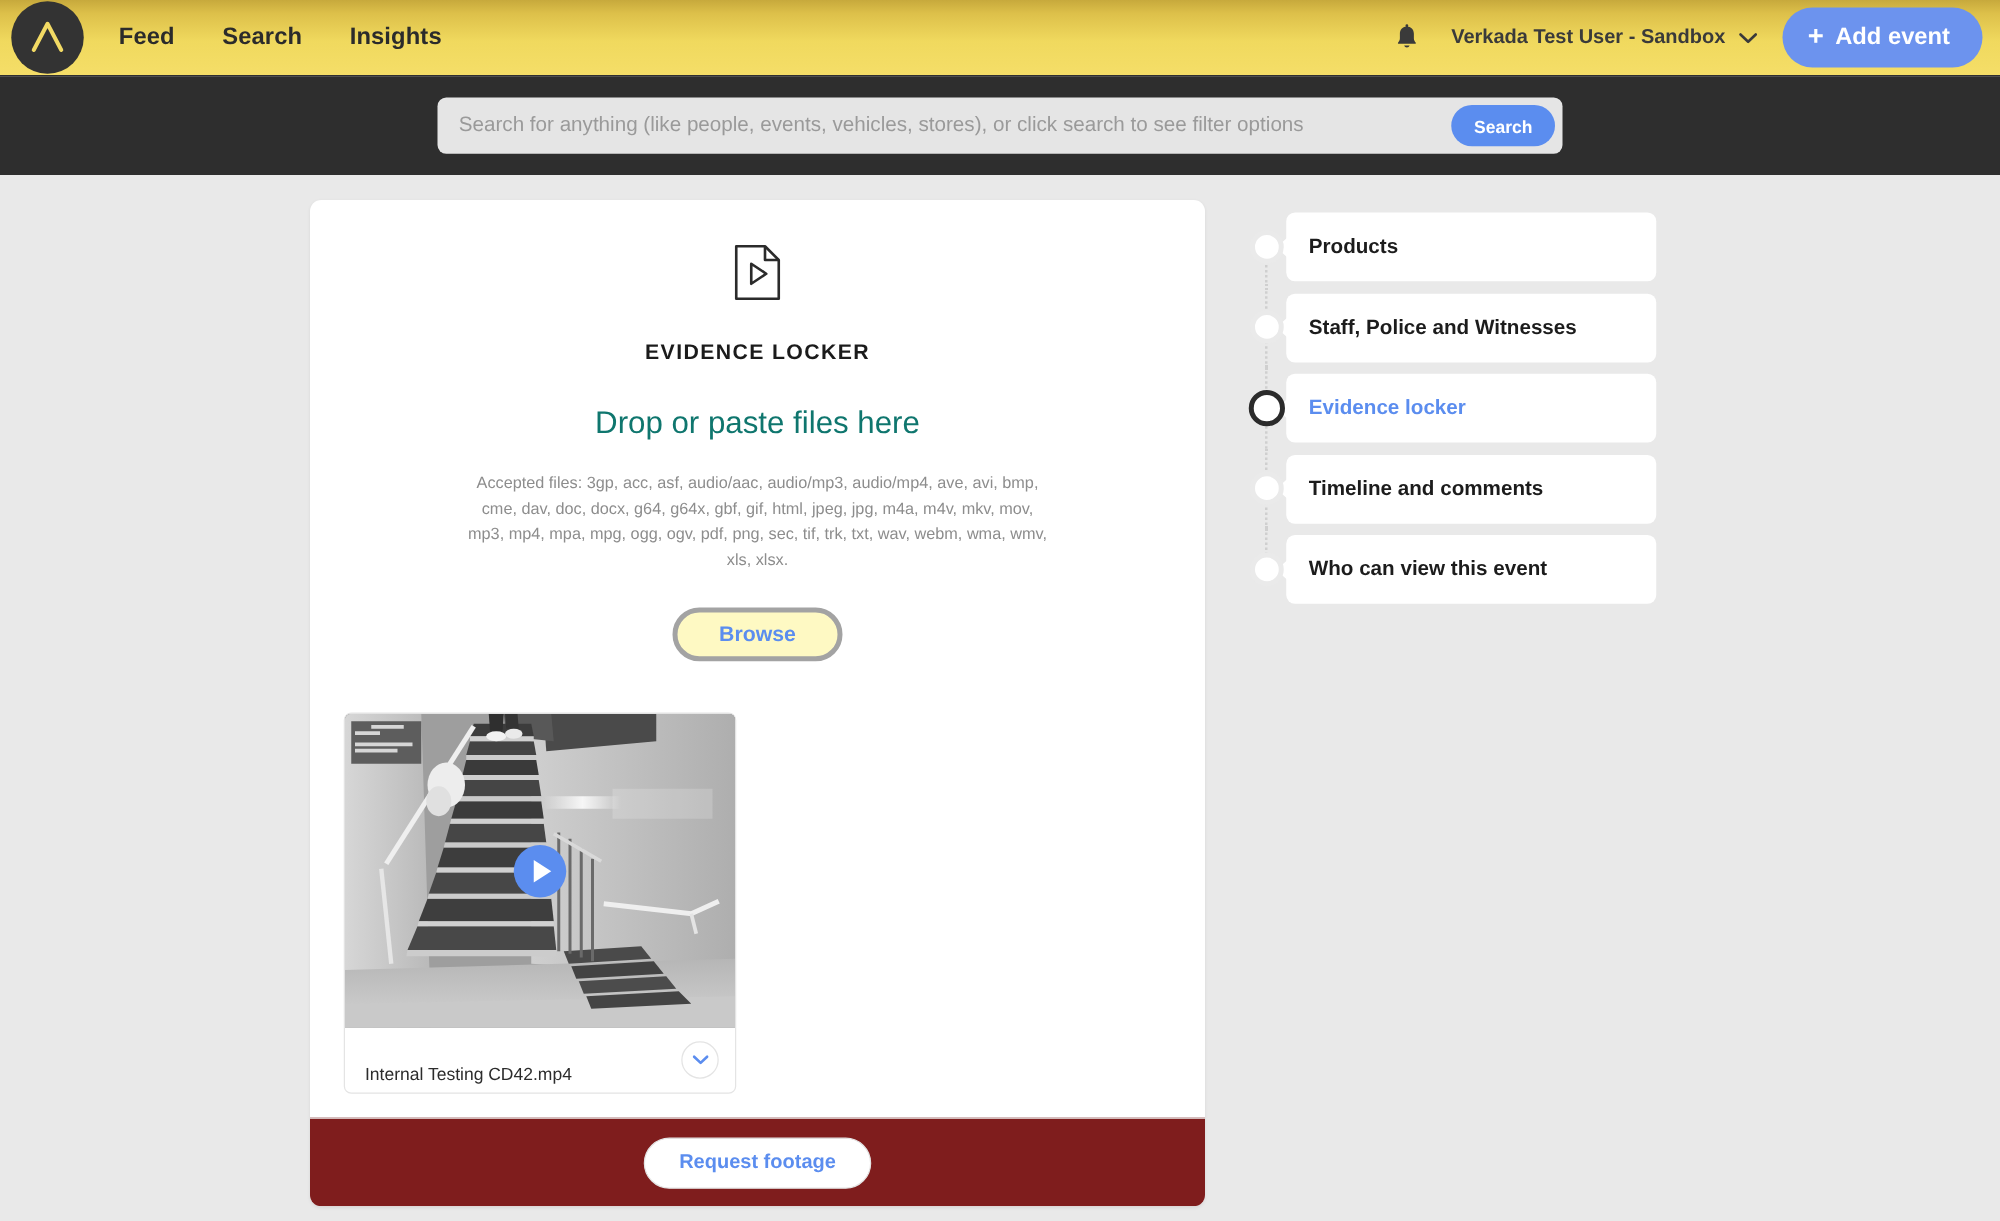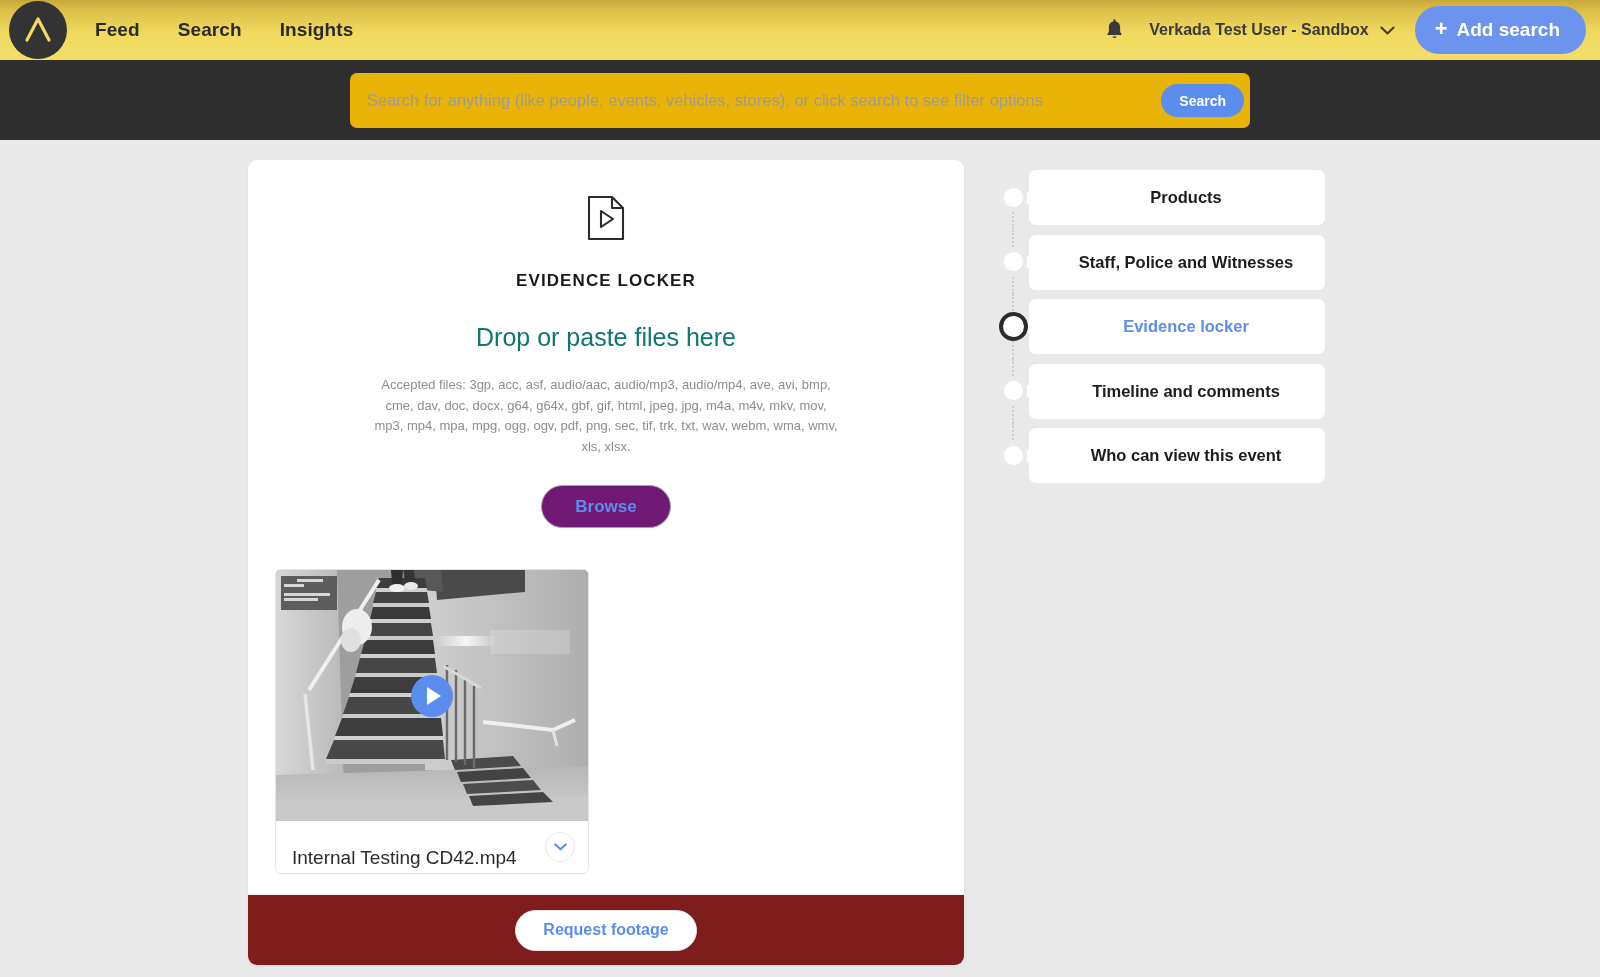"Add search" span { text: search -> event }
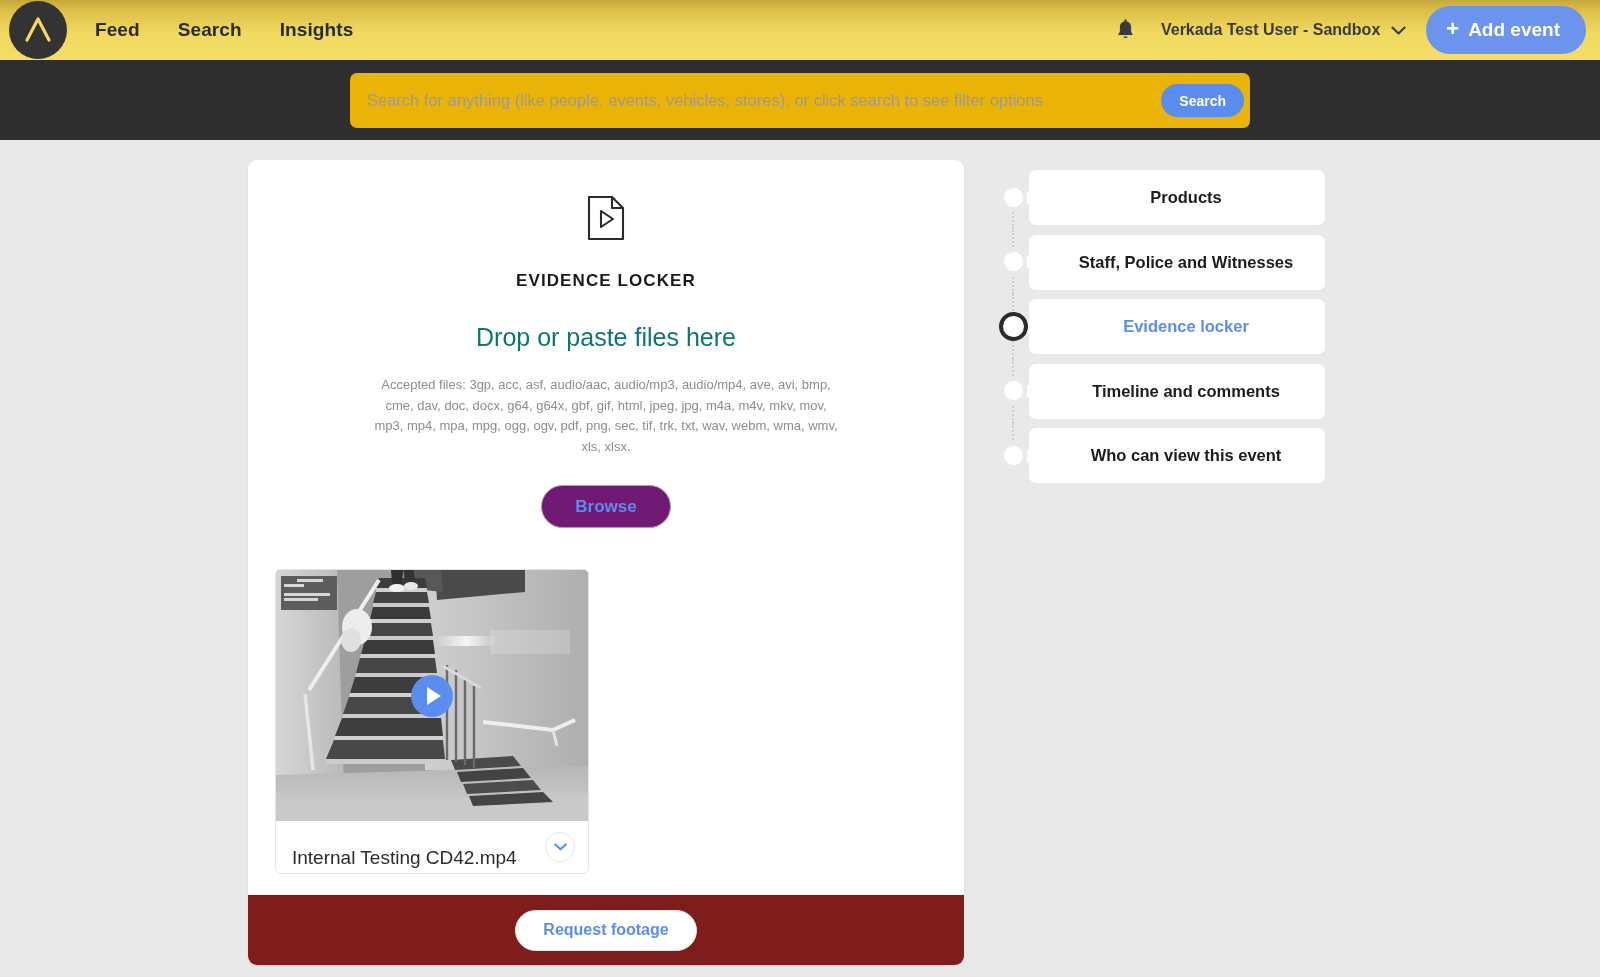"Search for anything (like people," .searchbox { background: #eab308 -> #e5e5e5; height: 55px -> 45px }
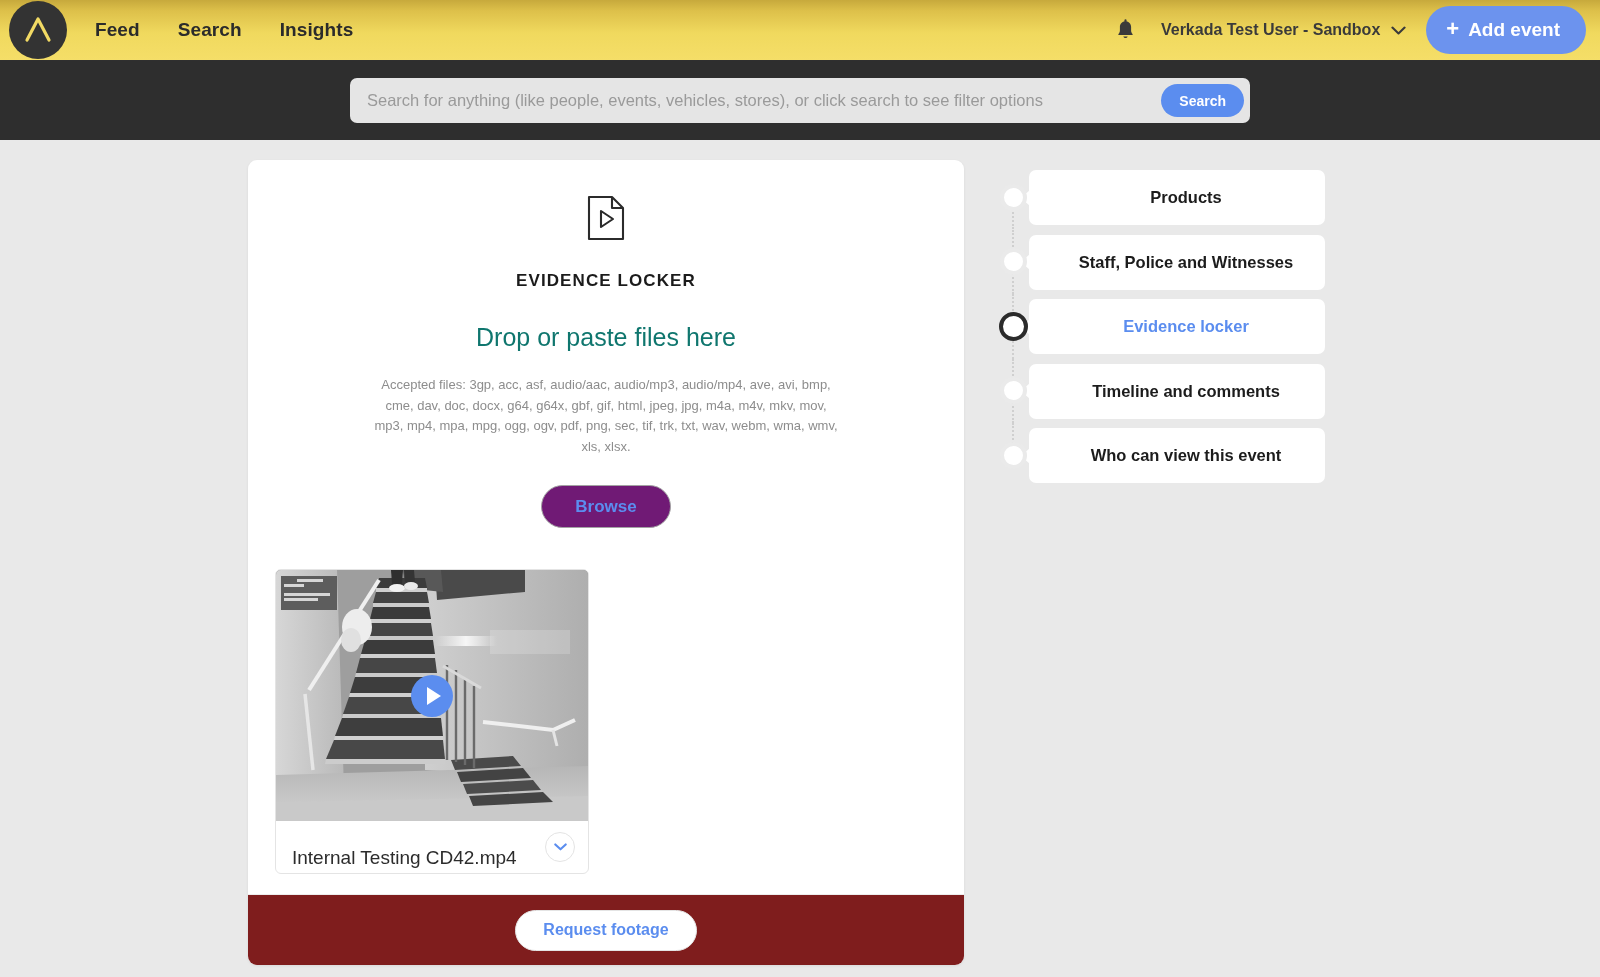"Products" .step-card { justify-content: center -> none }
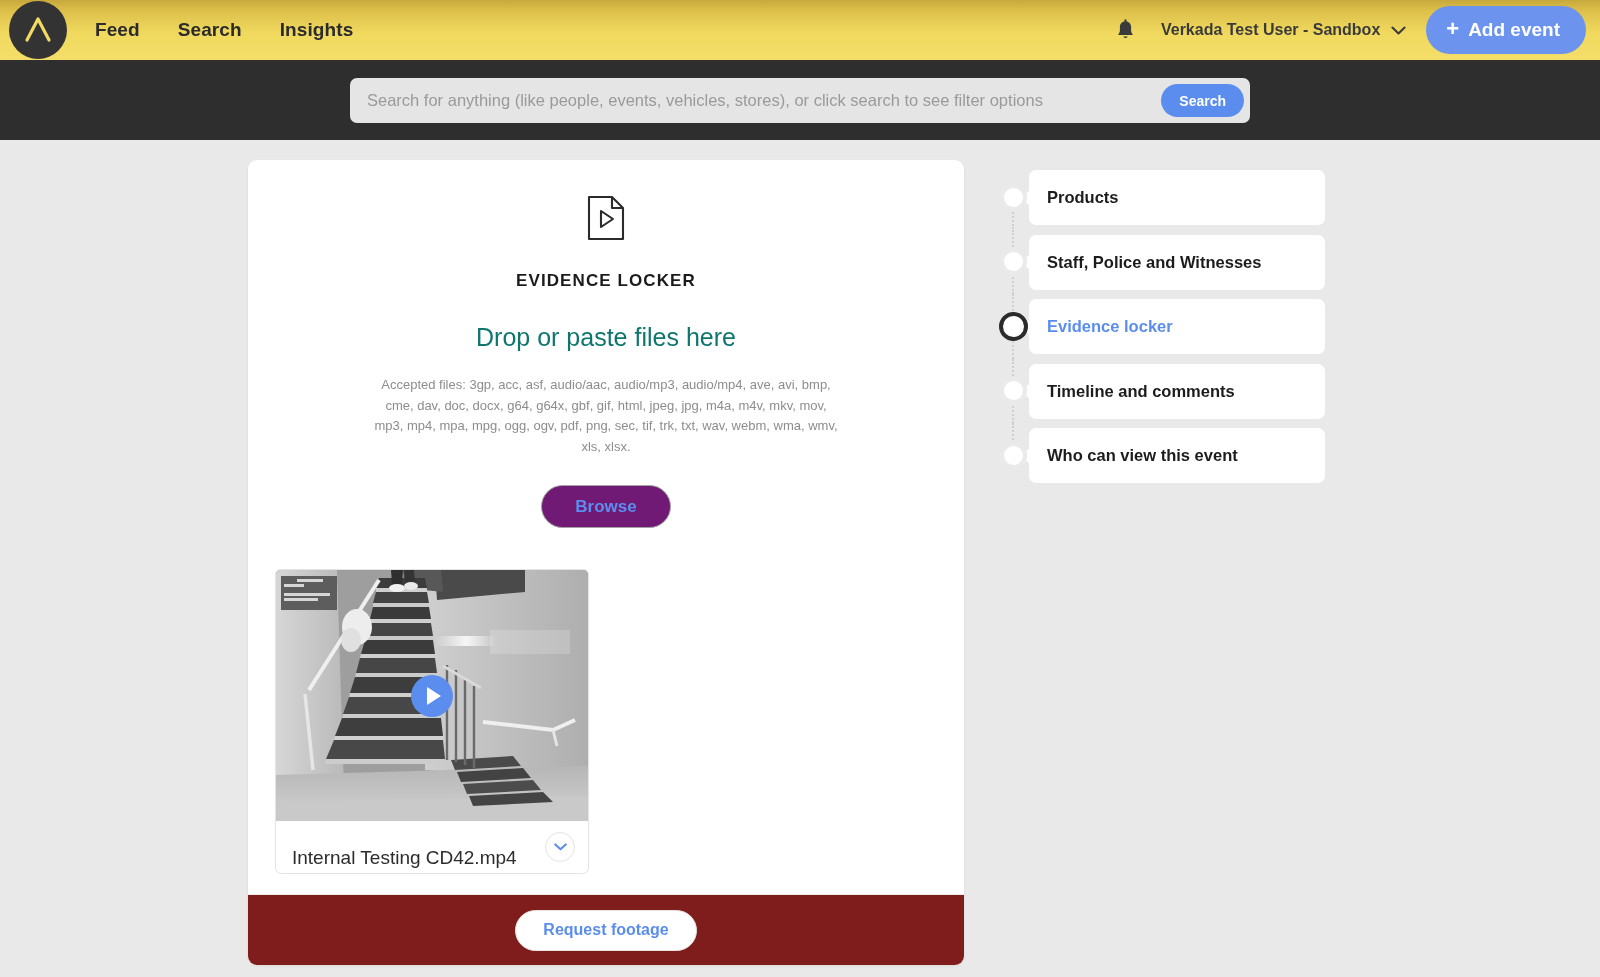"Browse" .browse { background: #701a75 -> #fef9c3; border: 1px solid #a3a3a3 -> 4px solid #a3a3a3 }
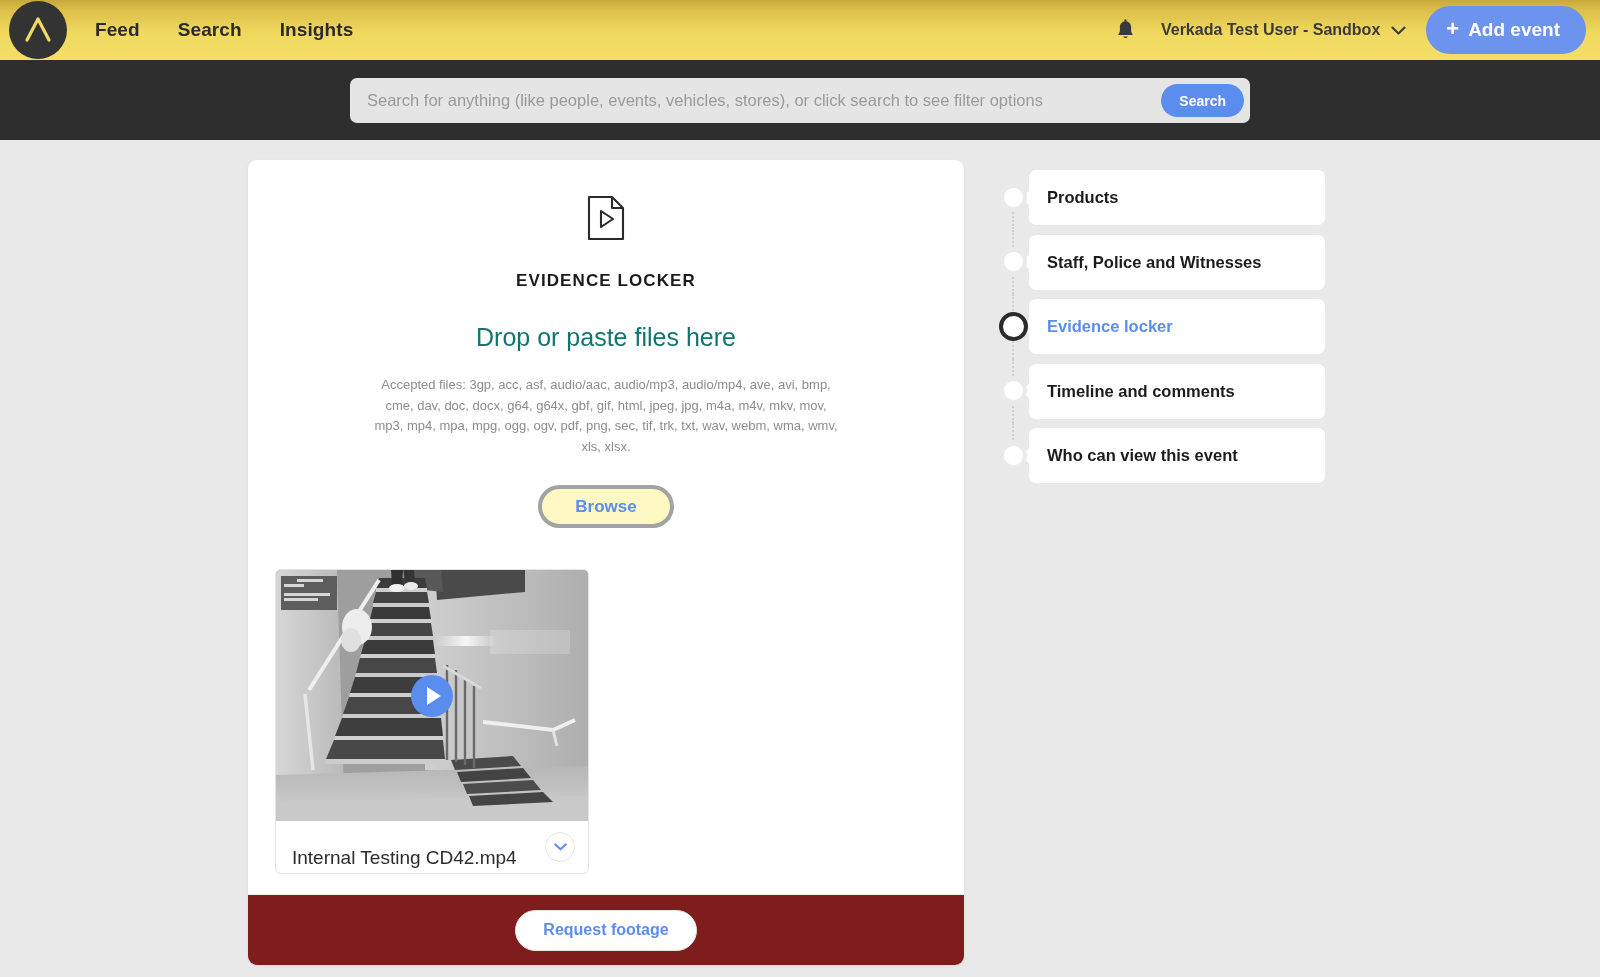"Internal Testing CD42.mp4" .tile-name { font-size: 19px -> 14px }
